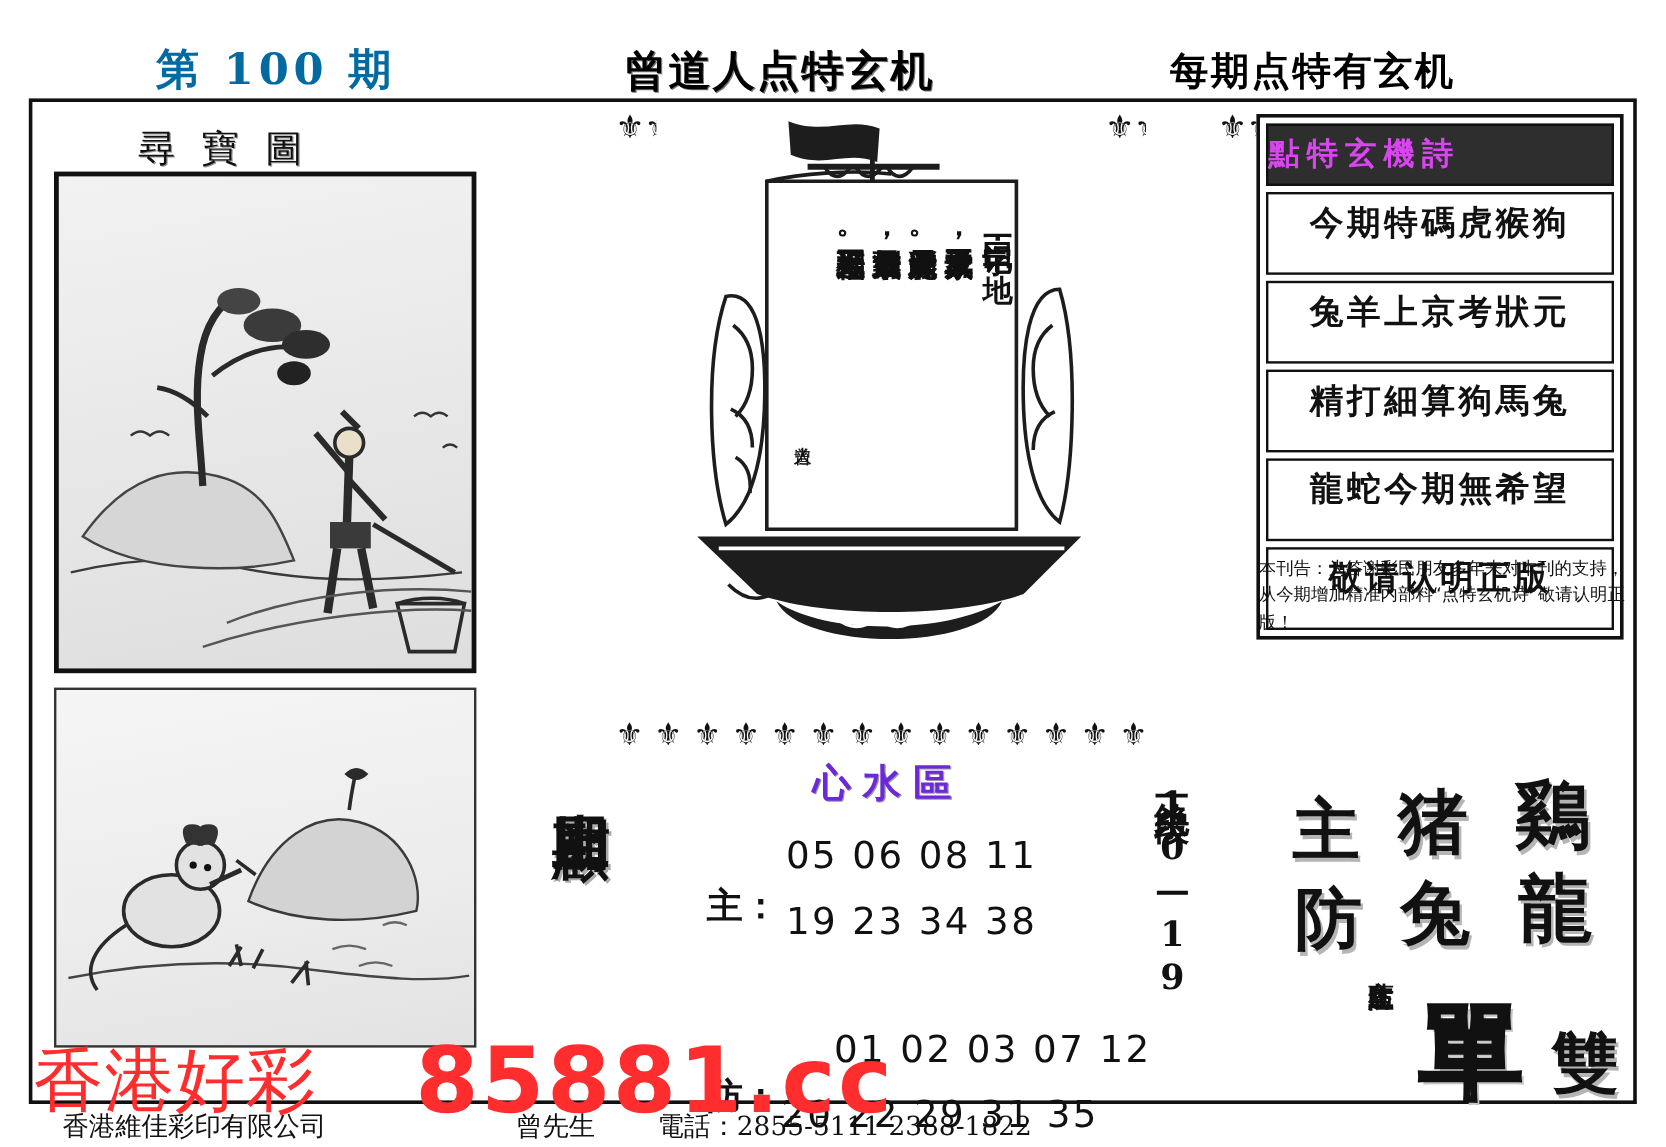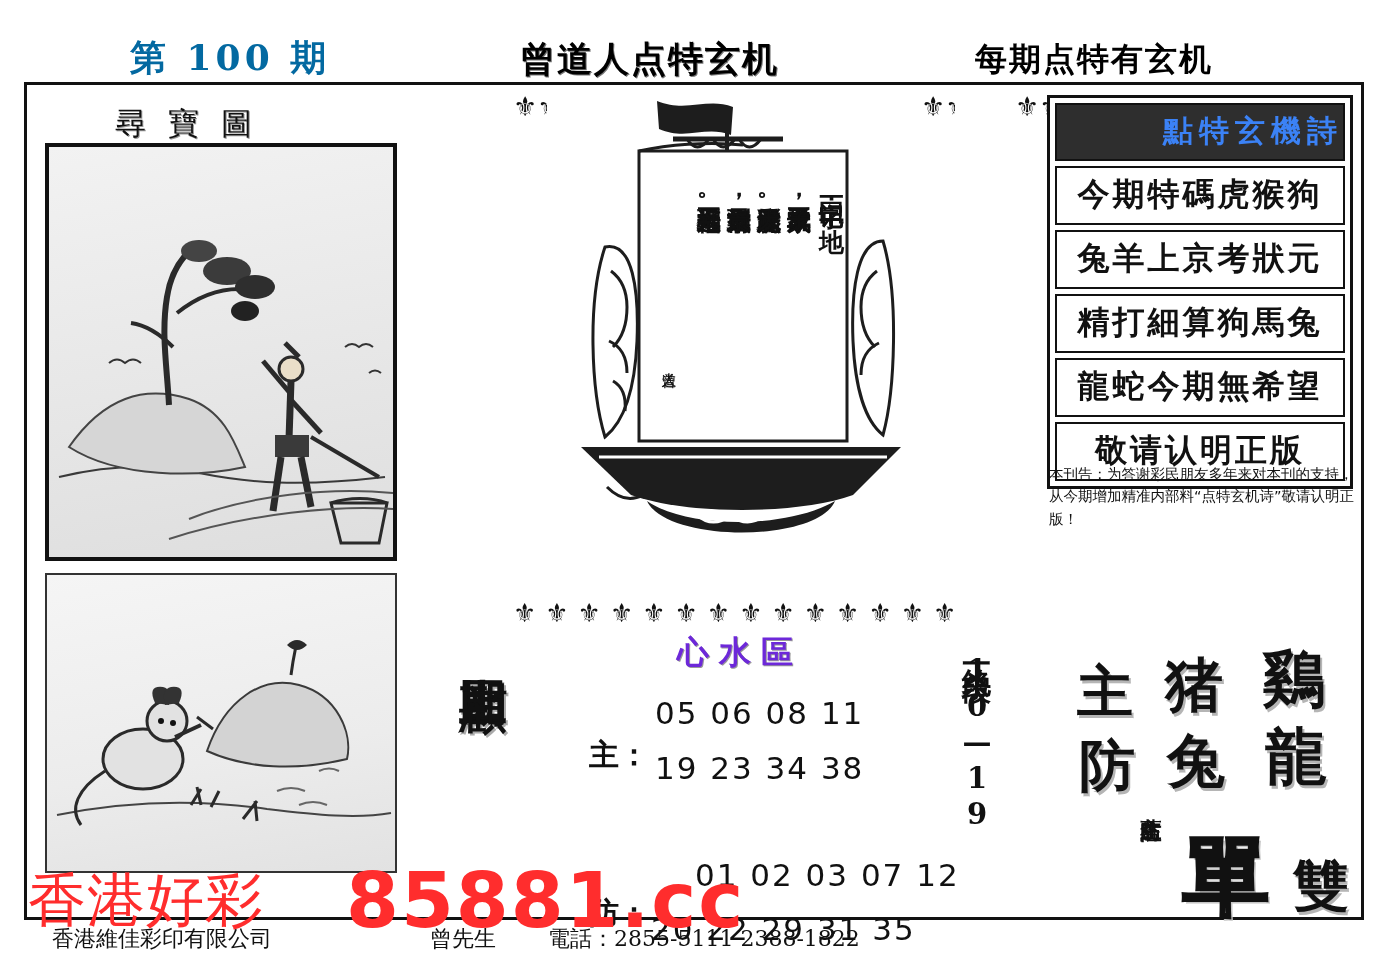"點特玄機詩" .poem-head { color: #3b82f6 -> #d946ef; font-size: 30px -> 26px; text-align: right -> left }
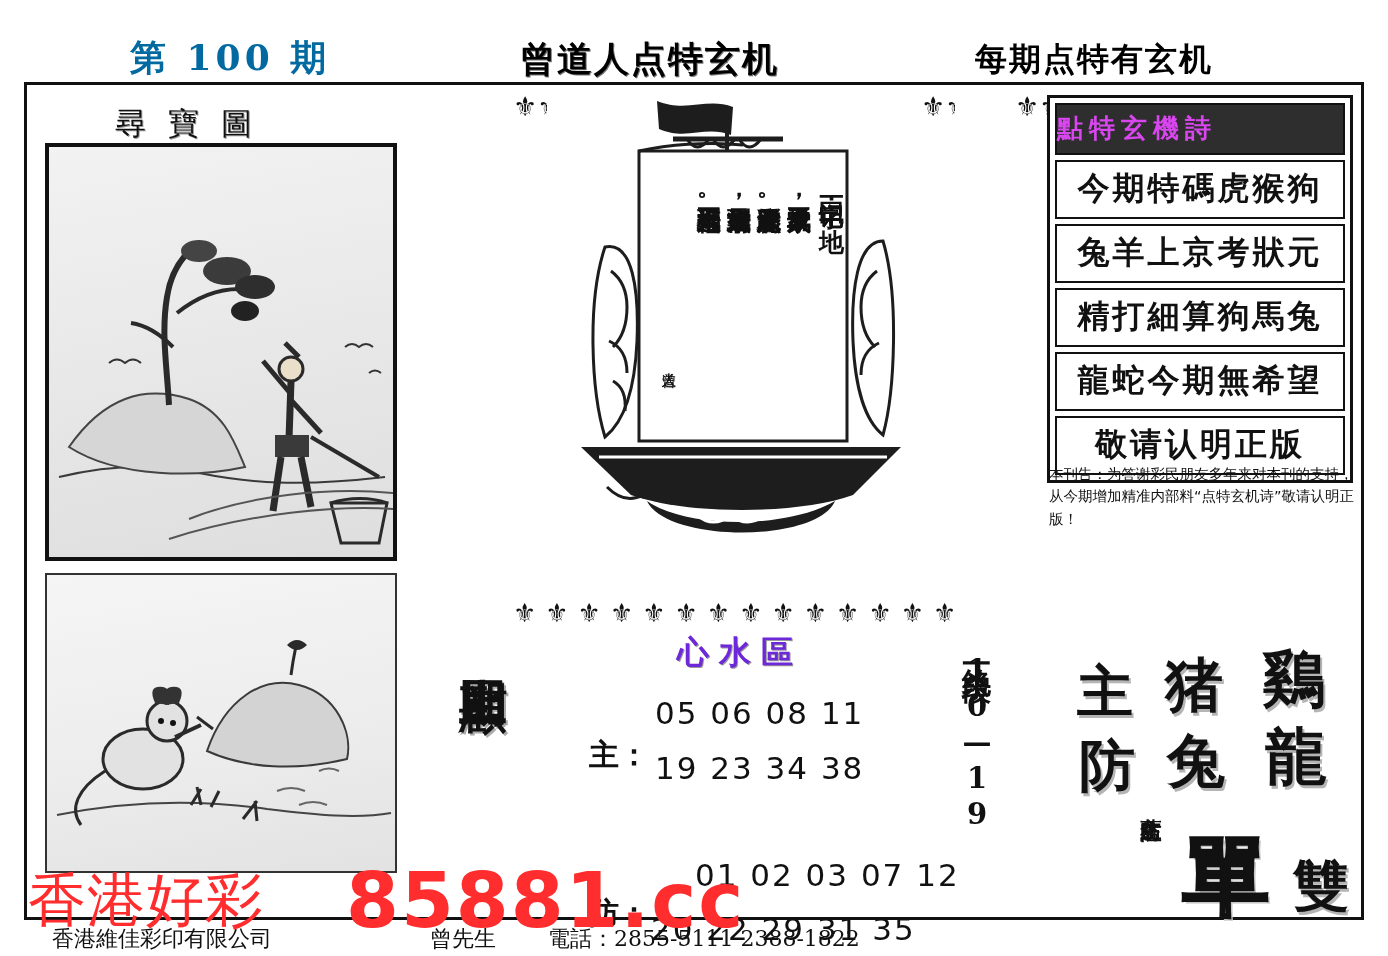"今期特碼虎猴狗" .poem-line { font-size: 32px -> 28px; padding: 5px 0 6px 0 -> 5px 0 22px 0 }
